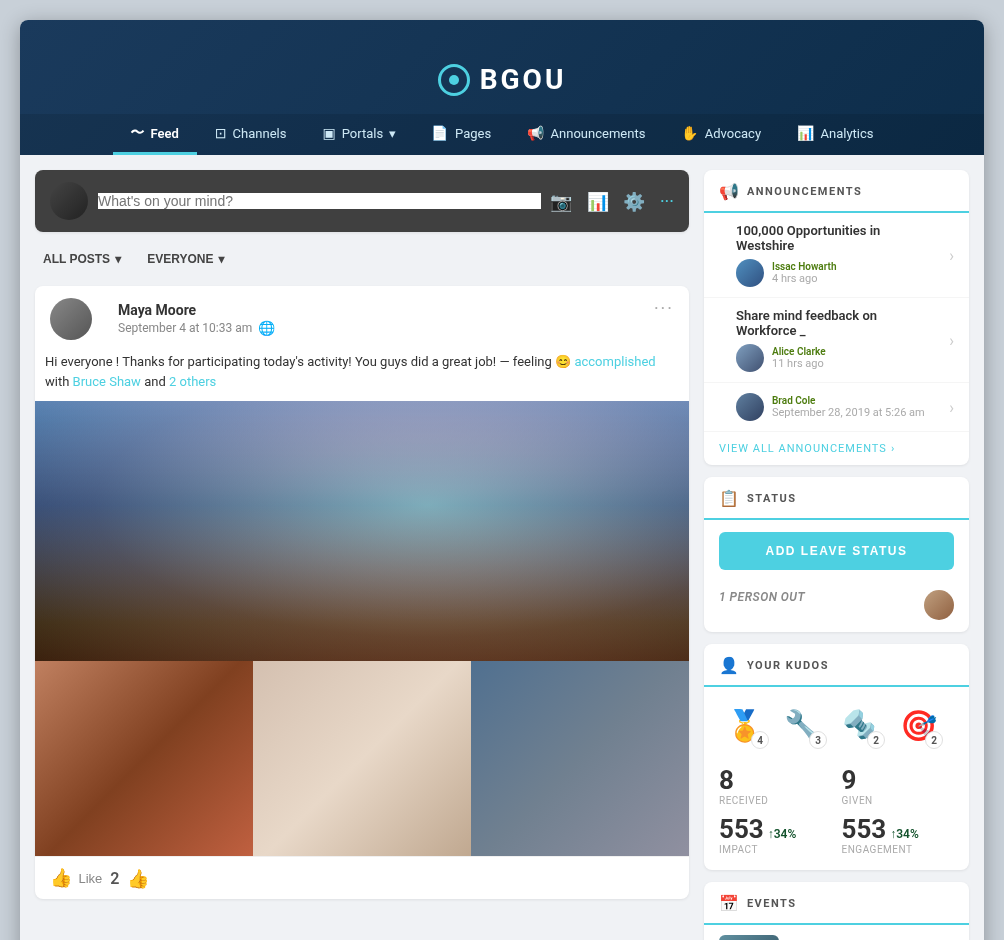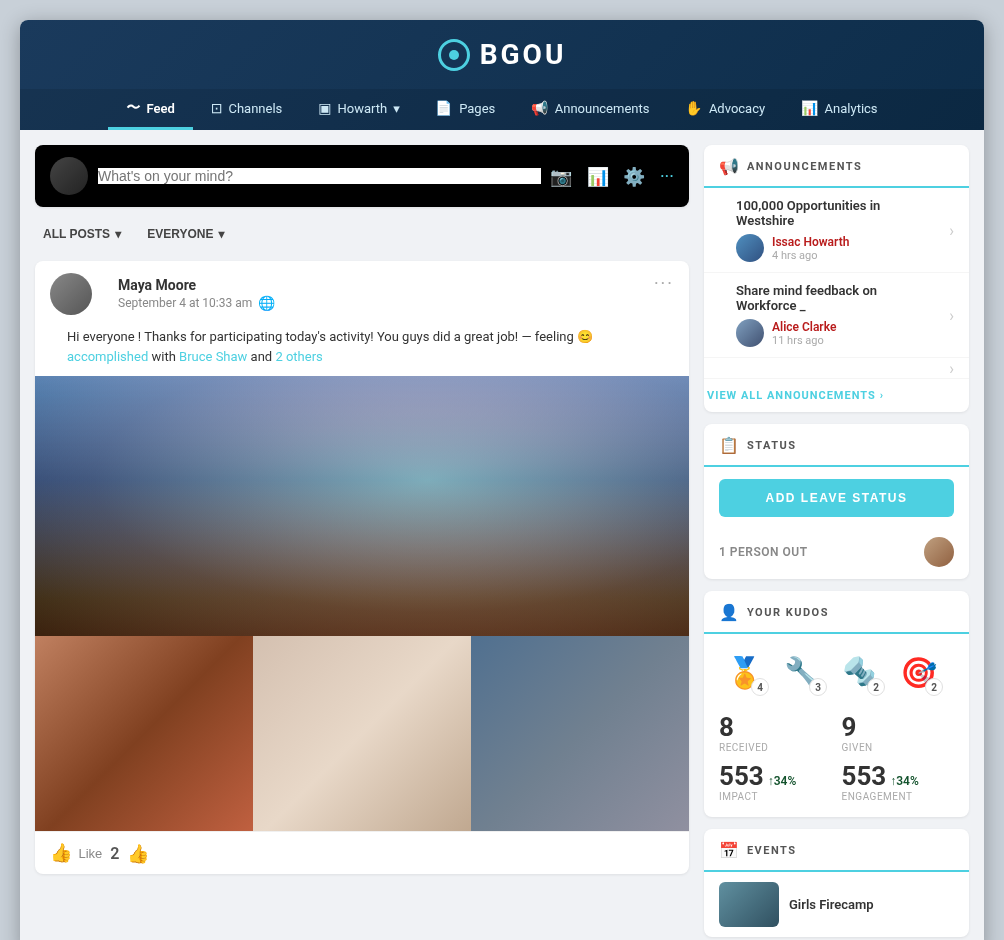"BGOU" .header-brand { margin-top: none -> 25px }
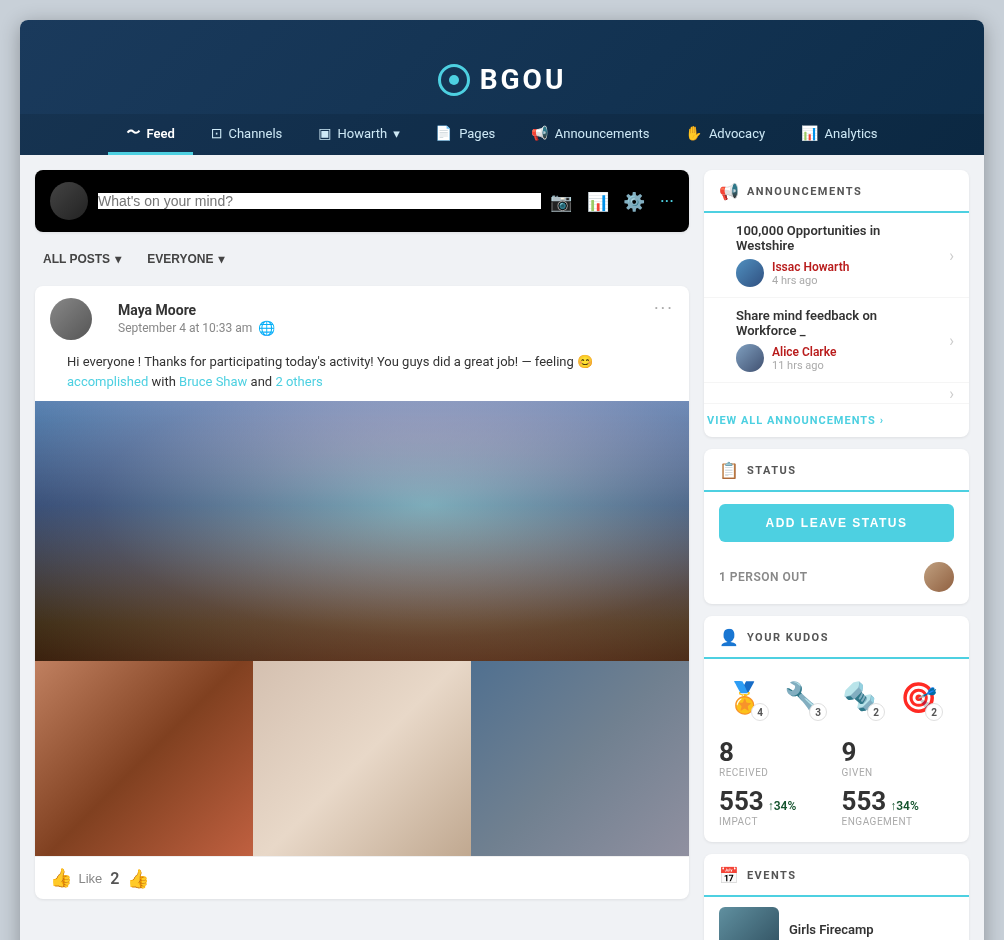"Howarth" span { text: Howarth -> Portals }
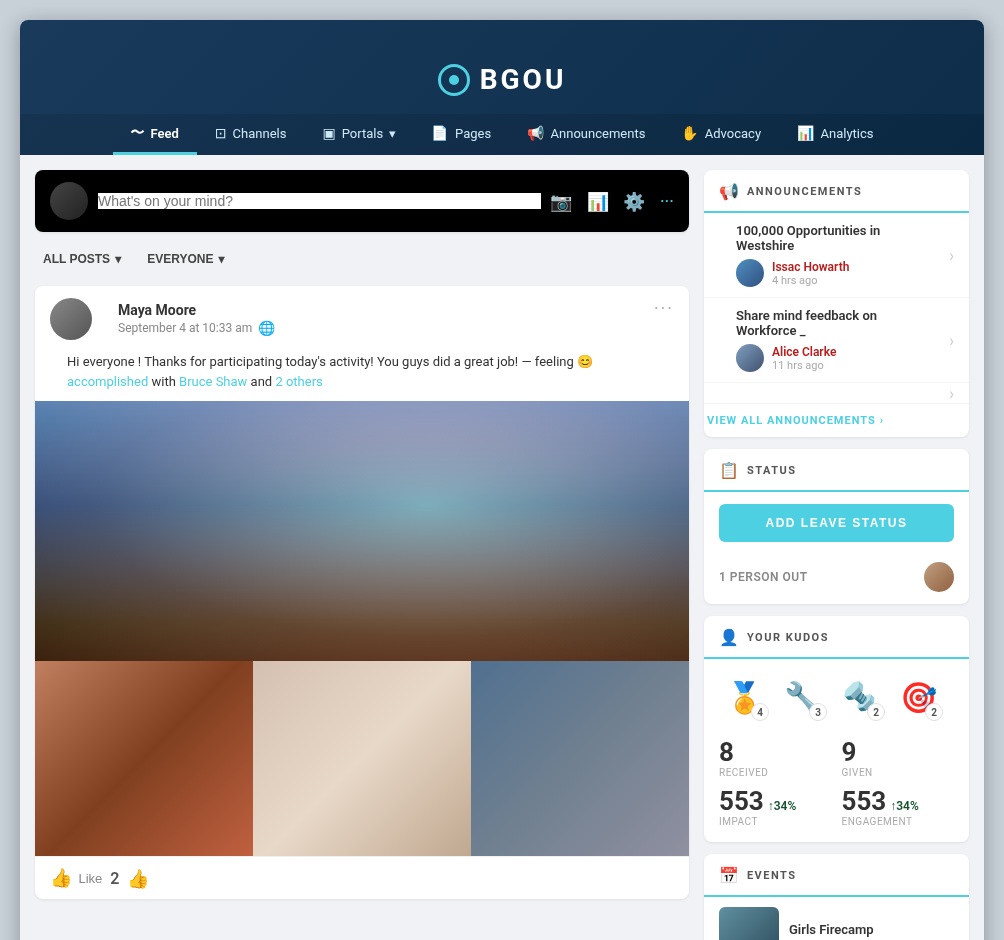"What's on your mind?" .compose-box { background: #000000 -> #404040 }
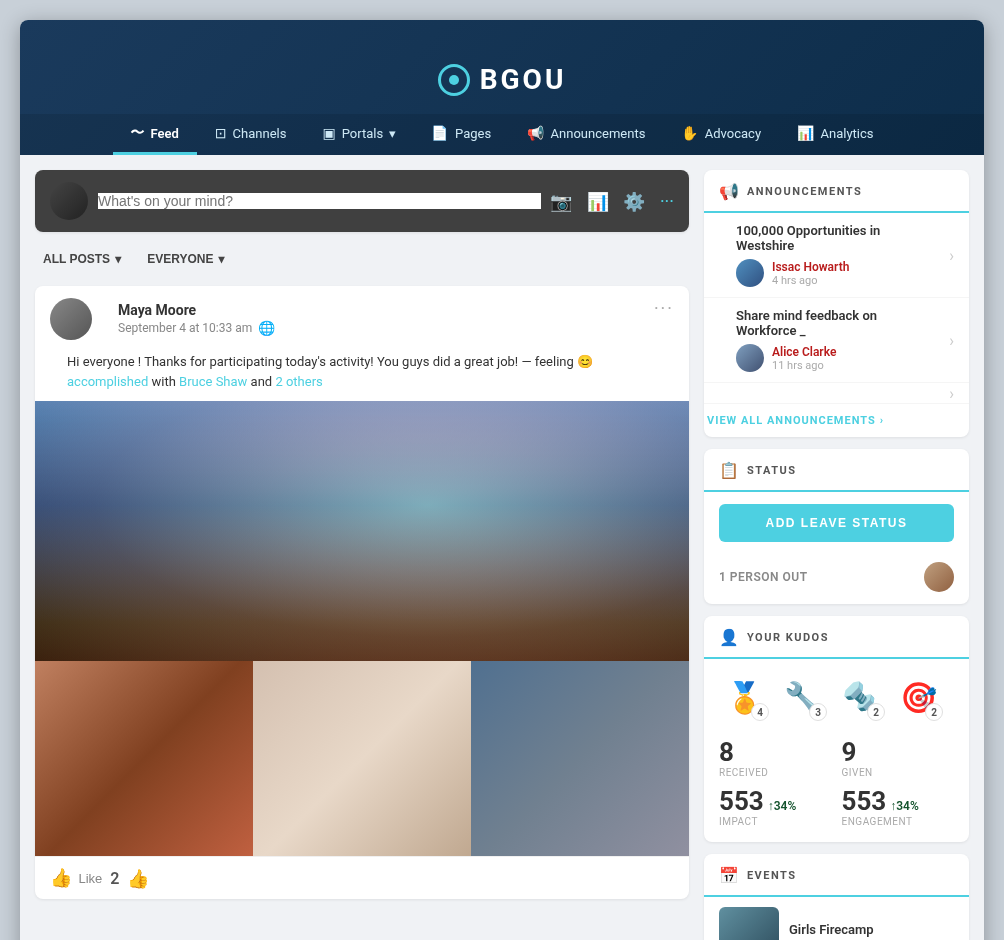"Issac Howarth" .announcement-author { color: #b91c1c -> #4d7c0f; font-size: 12px -> 10px }
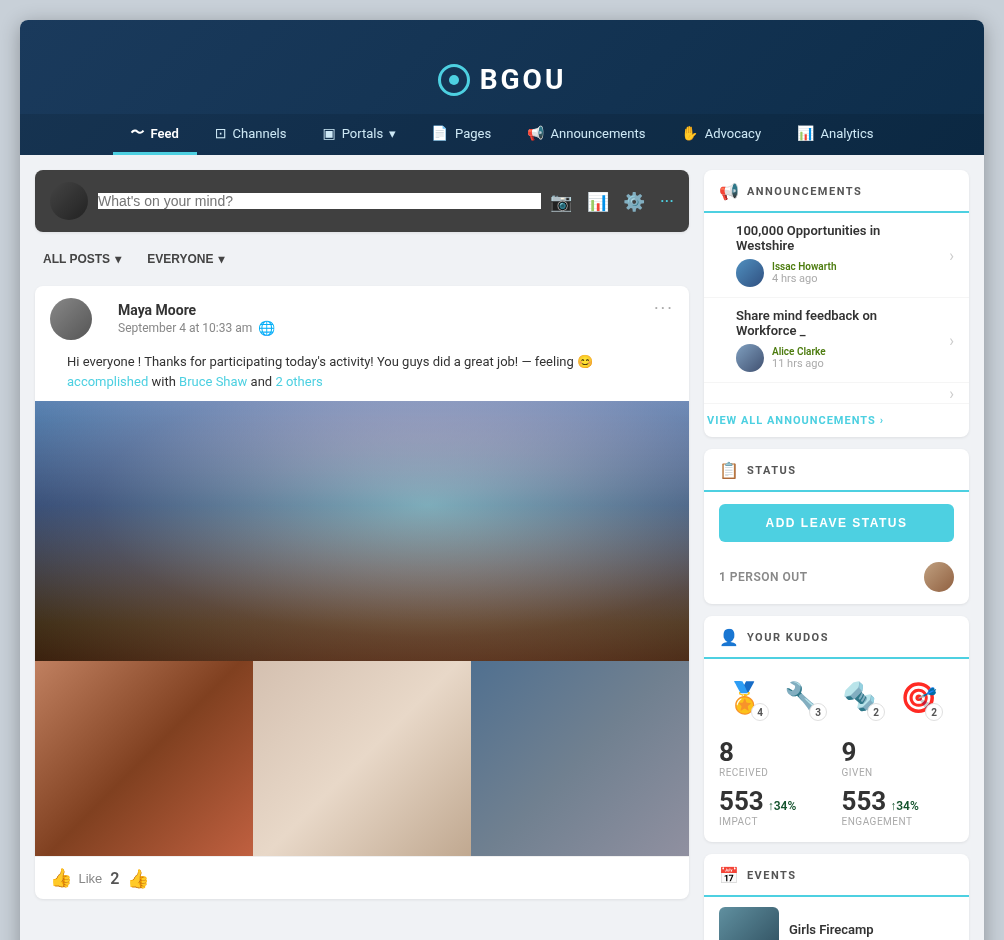"Hi everyone ! Thanks for" .post-content { padding: 0 15px 10px 32px -> 0 15px 10px 10px }
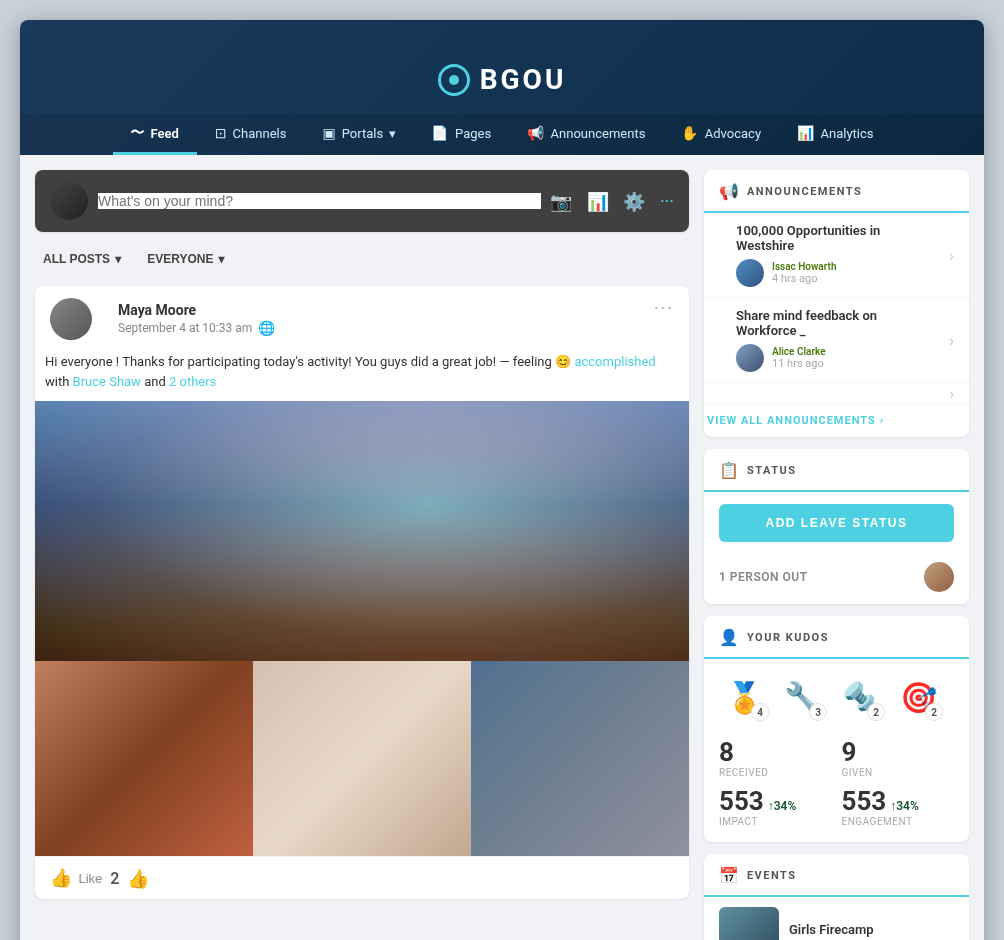"Brad Cole" div.announcement-meta { html: none -> <div> <div></div> <div> <div>Brad Cole</div> <div>September 28, 2019 at 5:26 am</div> </div> </div> }
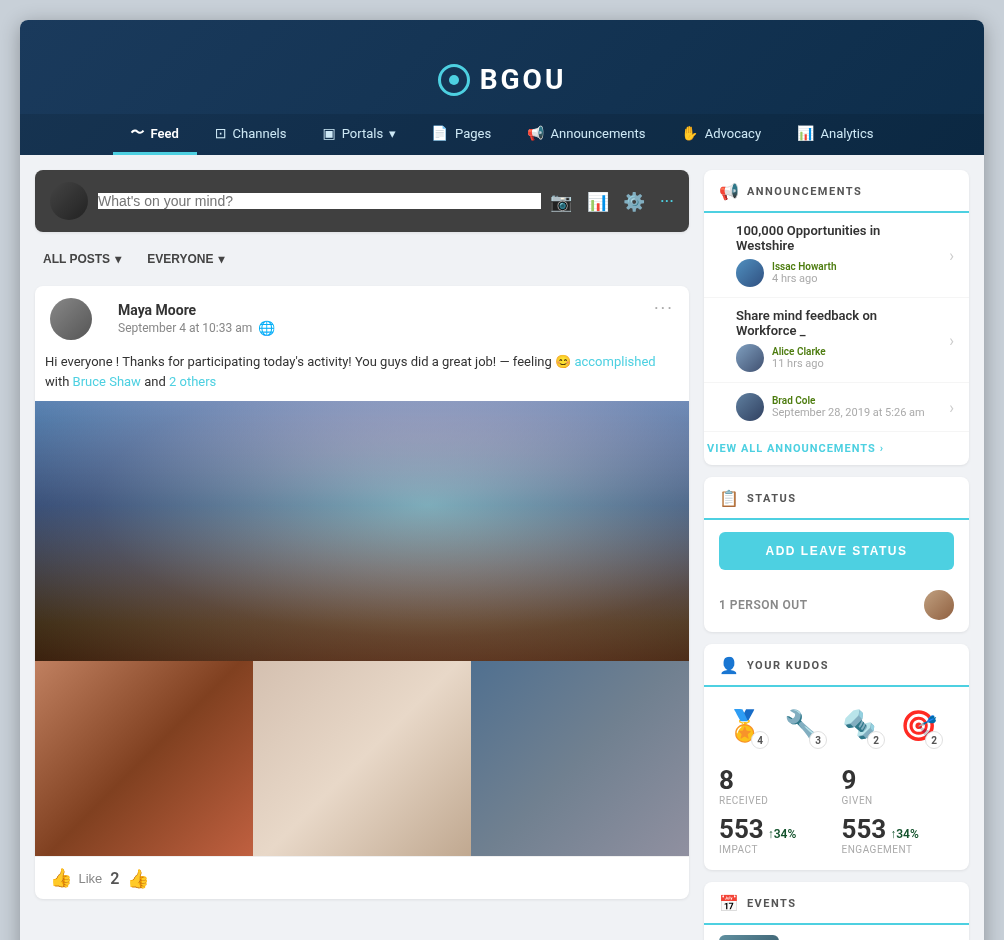"VIEW ALL ANNOUNCEMENTS" .view-all-link { font-weight: 700 -> 400; padding: 10px 3px -> 10px 15px }
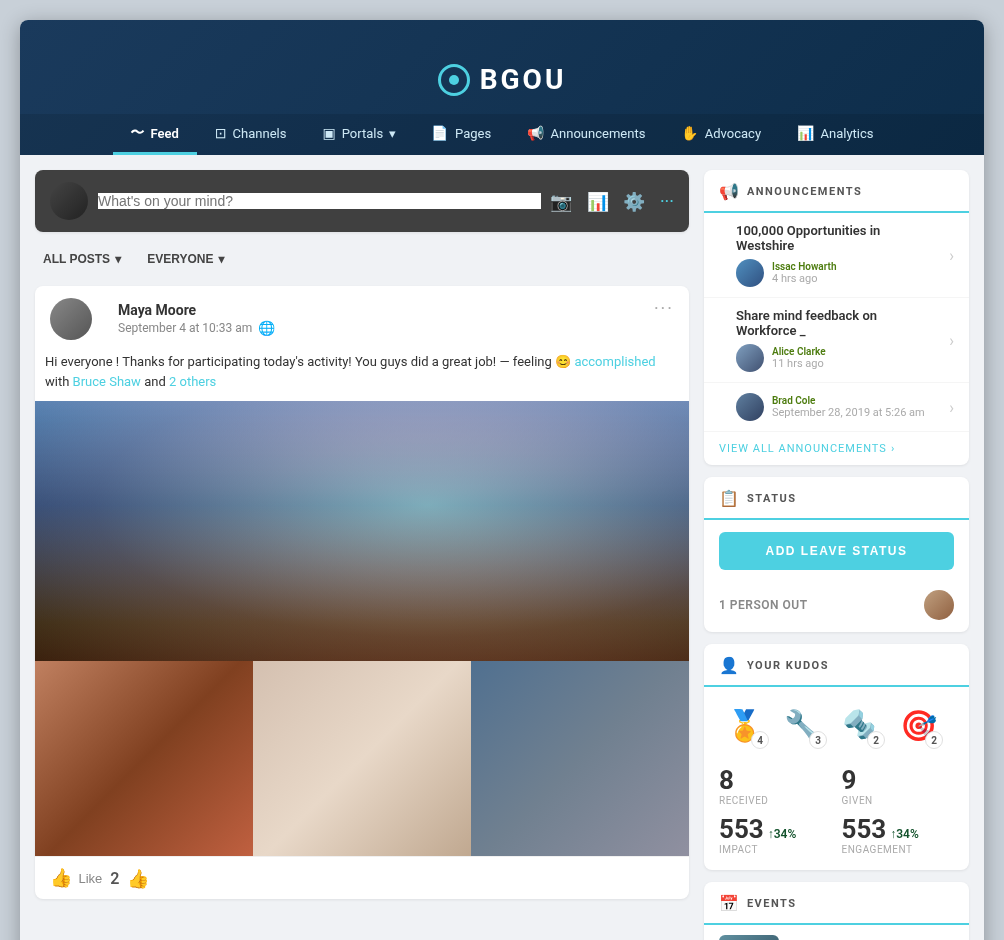"1 PERSON OUT" .person-out-row { align-items: center -> none; font-style: none -> italic }
